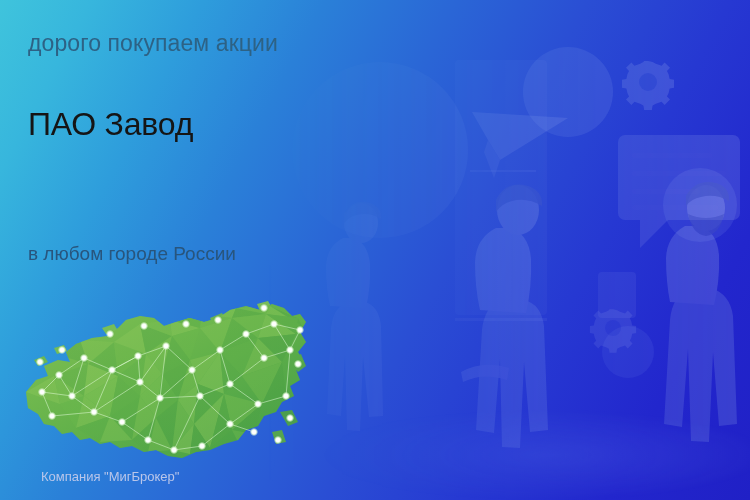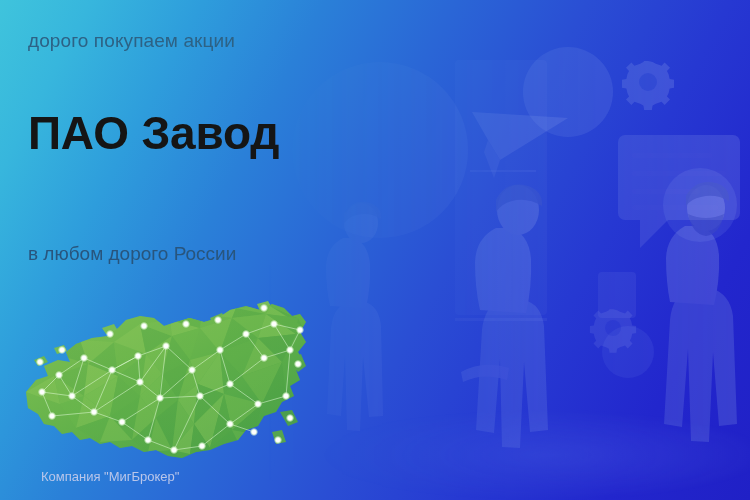"дорого покупаем акции" .kicker { font-size: 19px -> 23px }
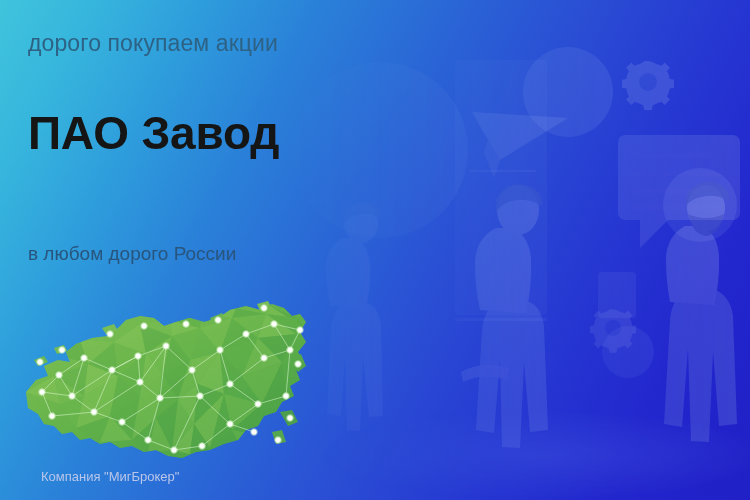"ПАО Завод" .title { font-size: 46px -> 32px; font-weight: bold -> normal }
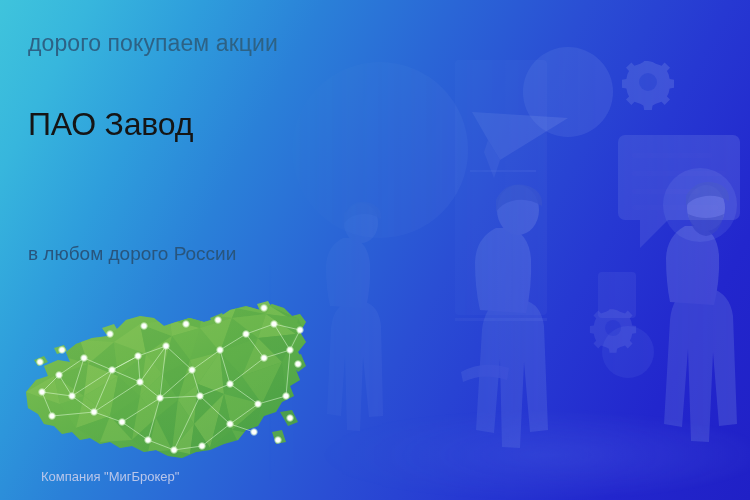"в любом дорого России" div.subtitle { text: дорого -> городе }
